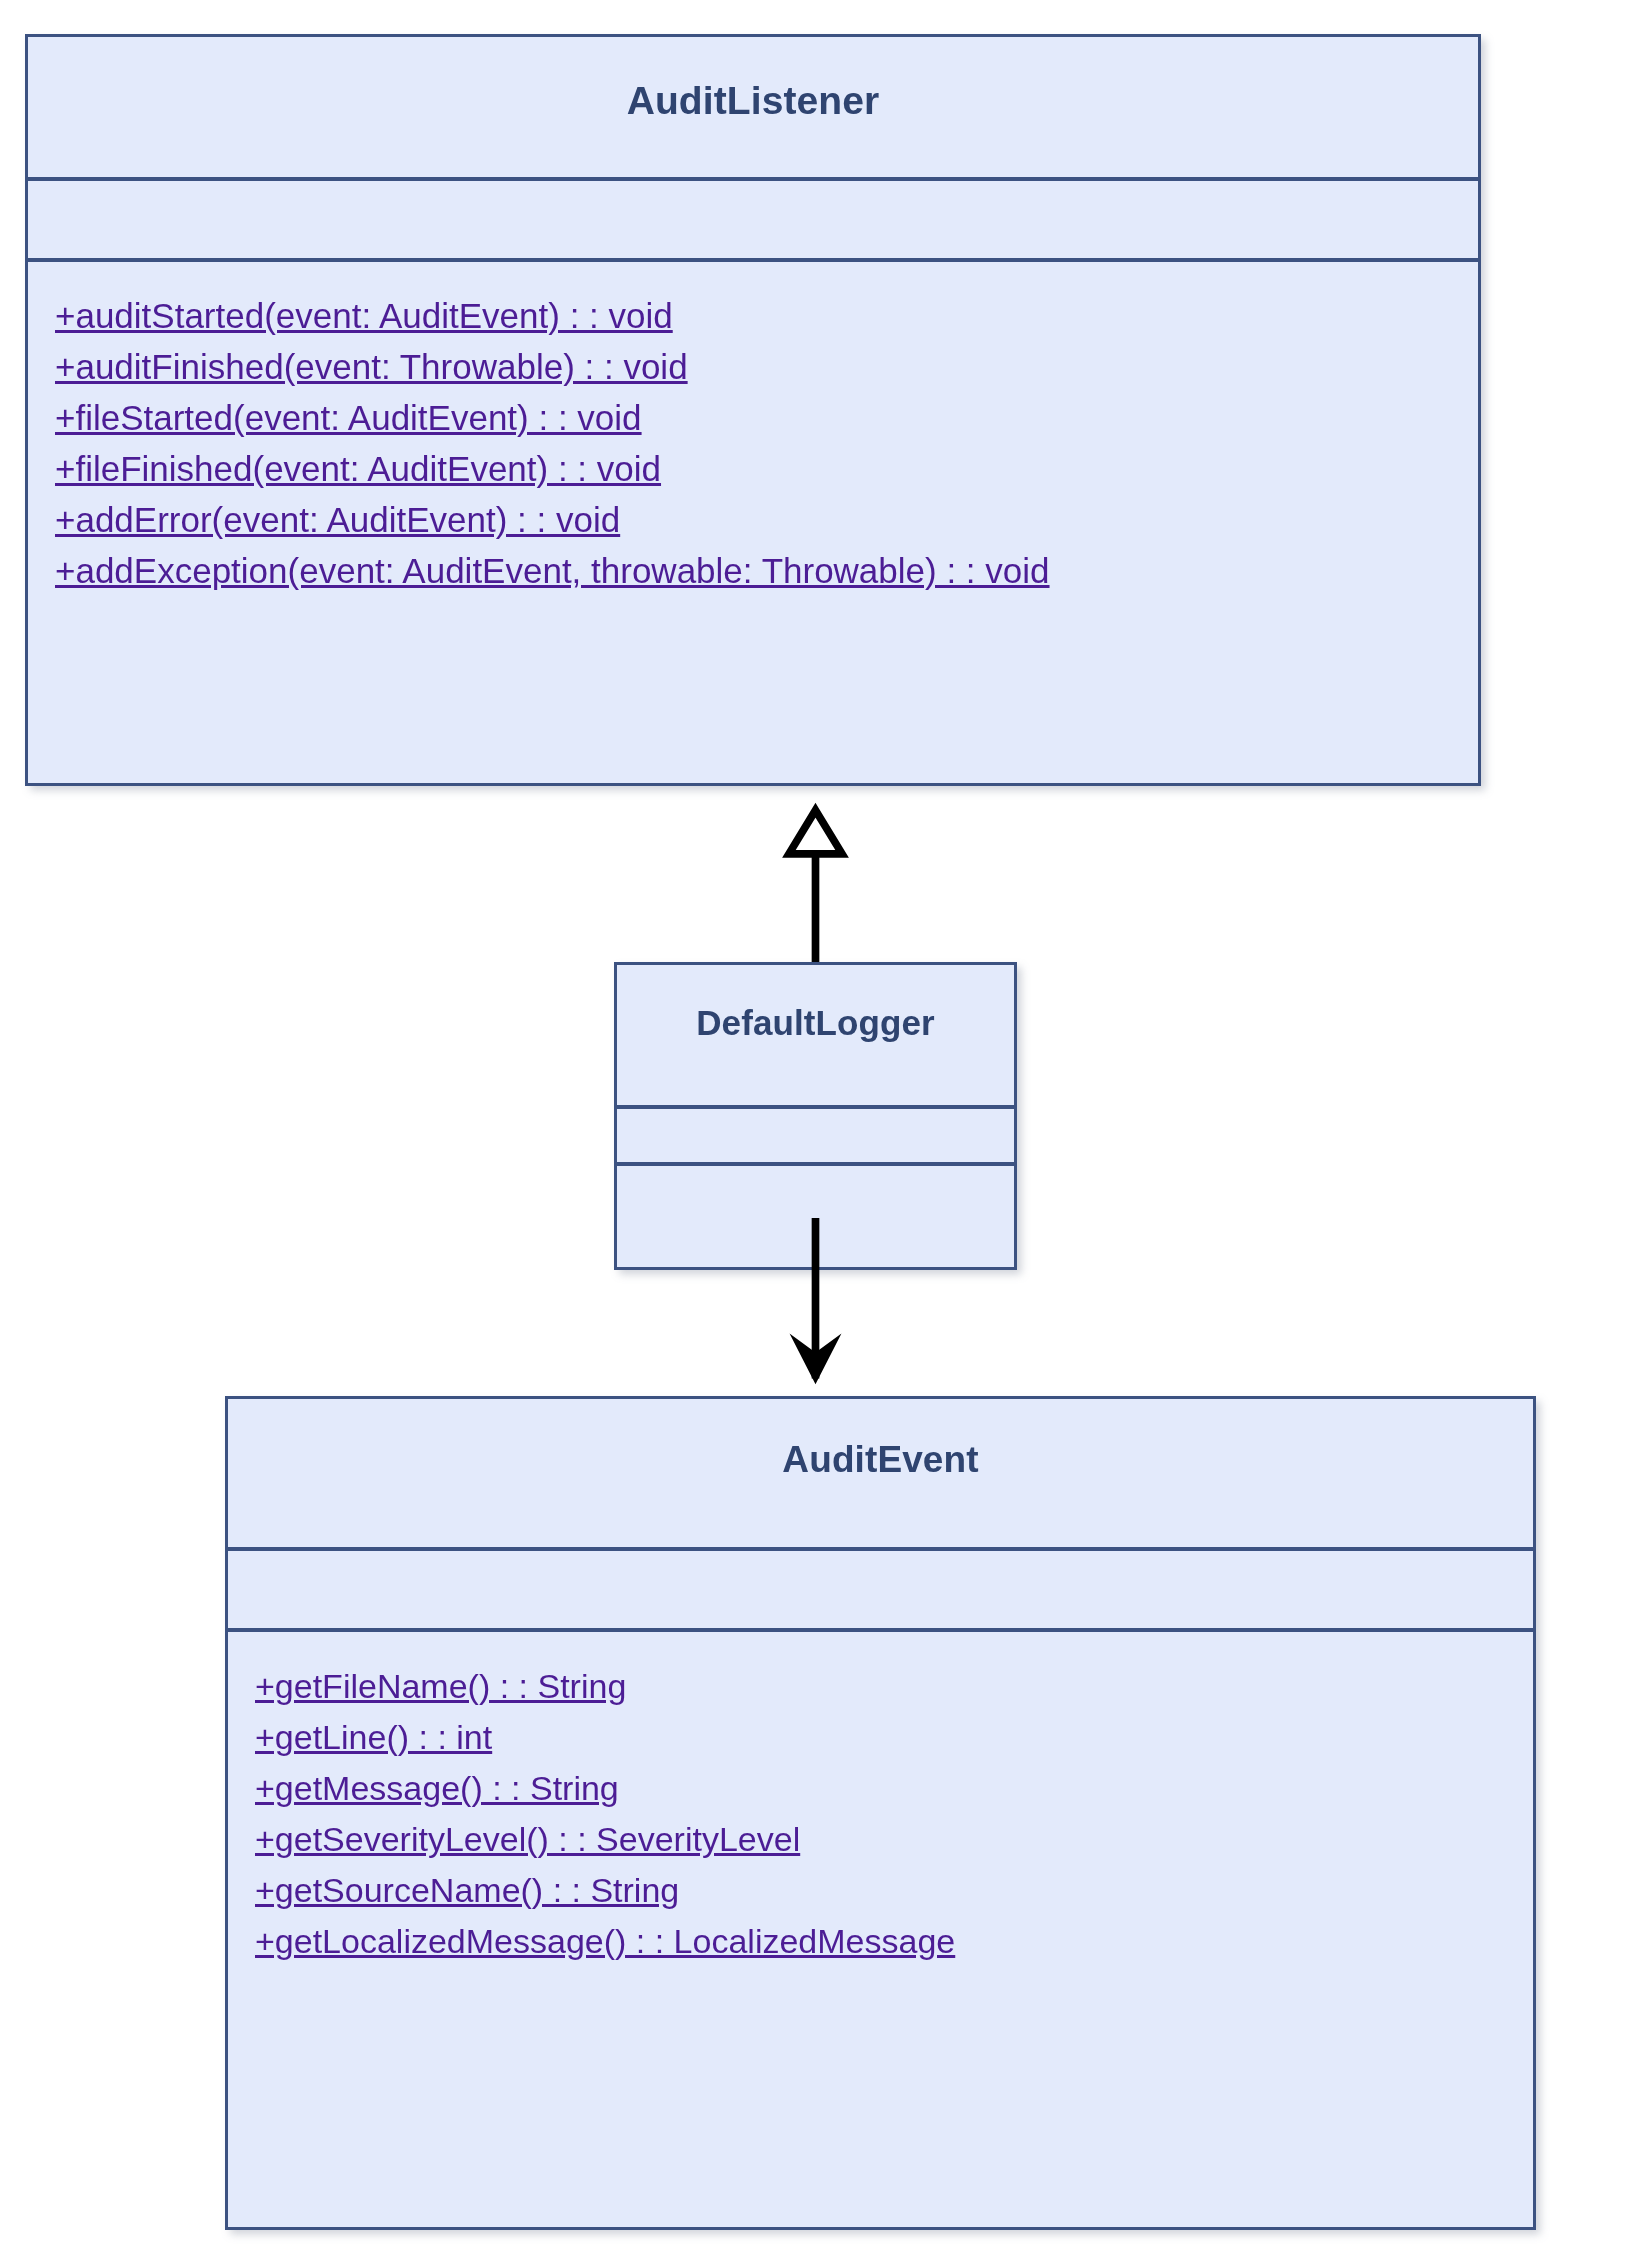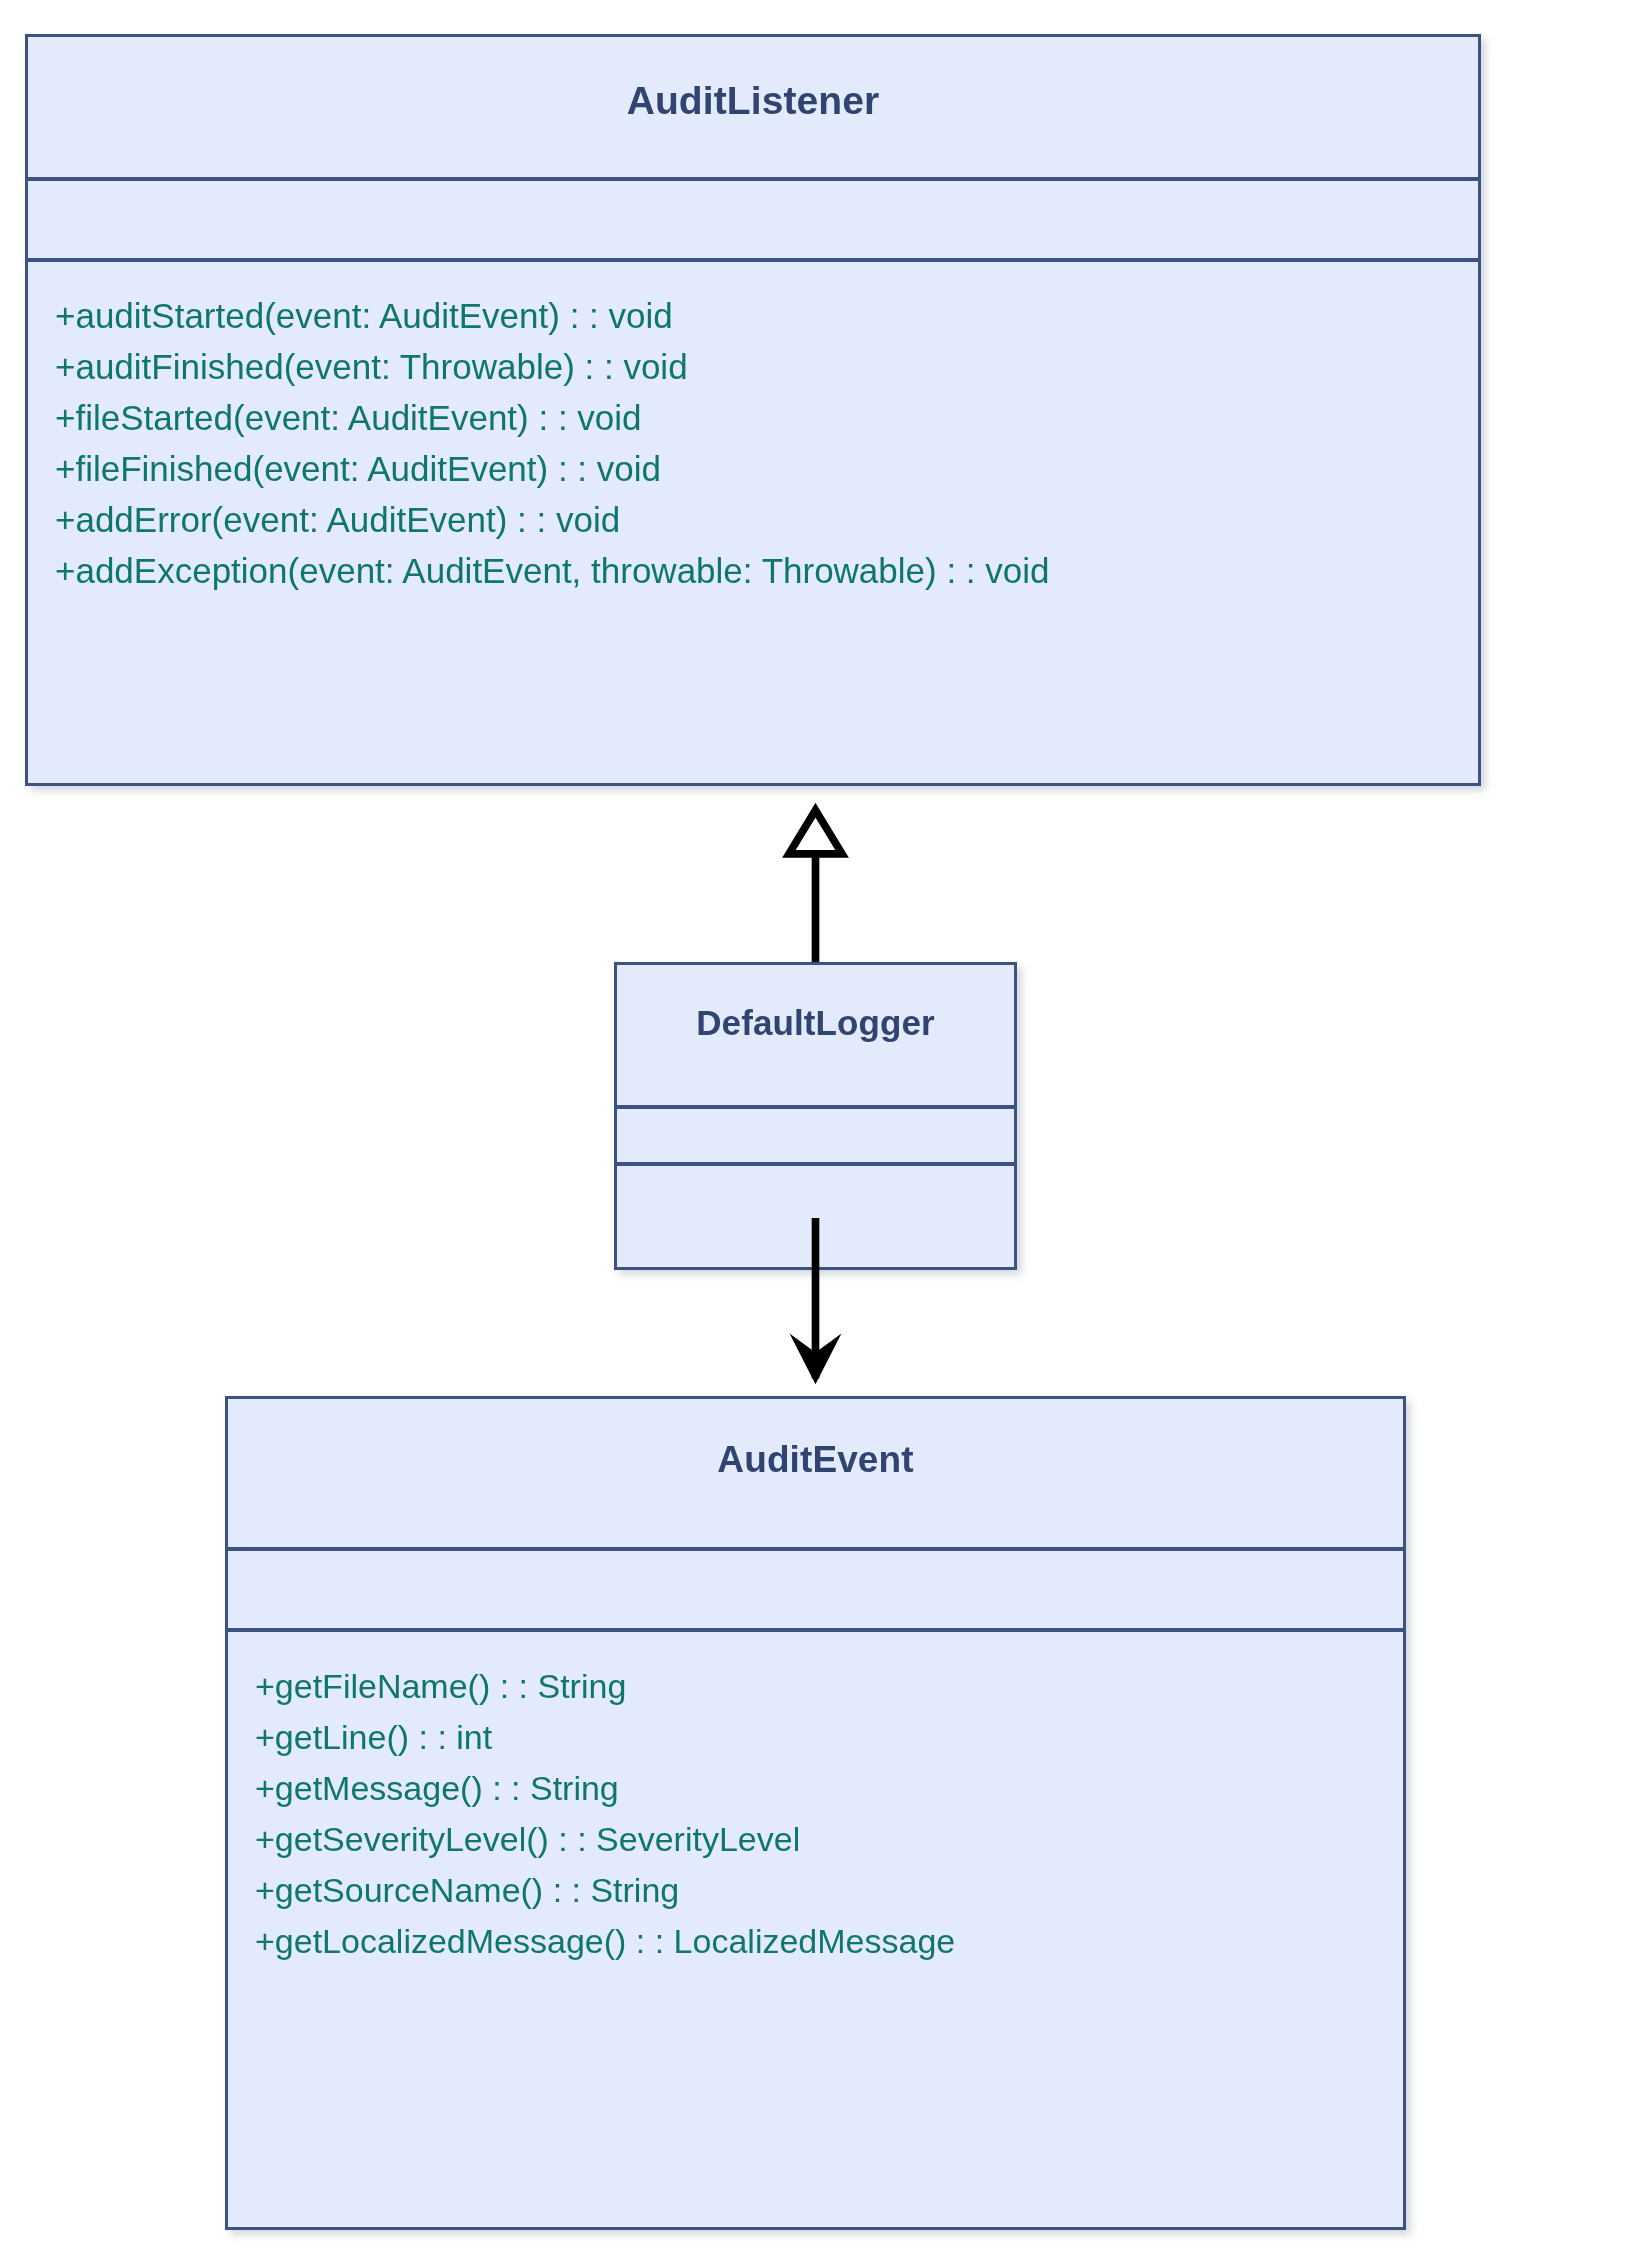"+auditStarted(event: AuditEvent) : :" .uml-member { color: #0f766e -> #4c1d95; text-decoration: none -> underline }
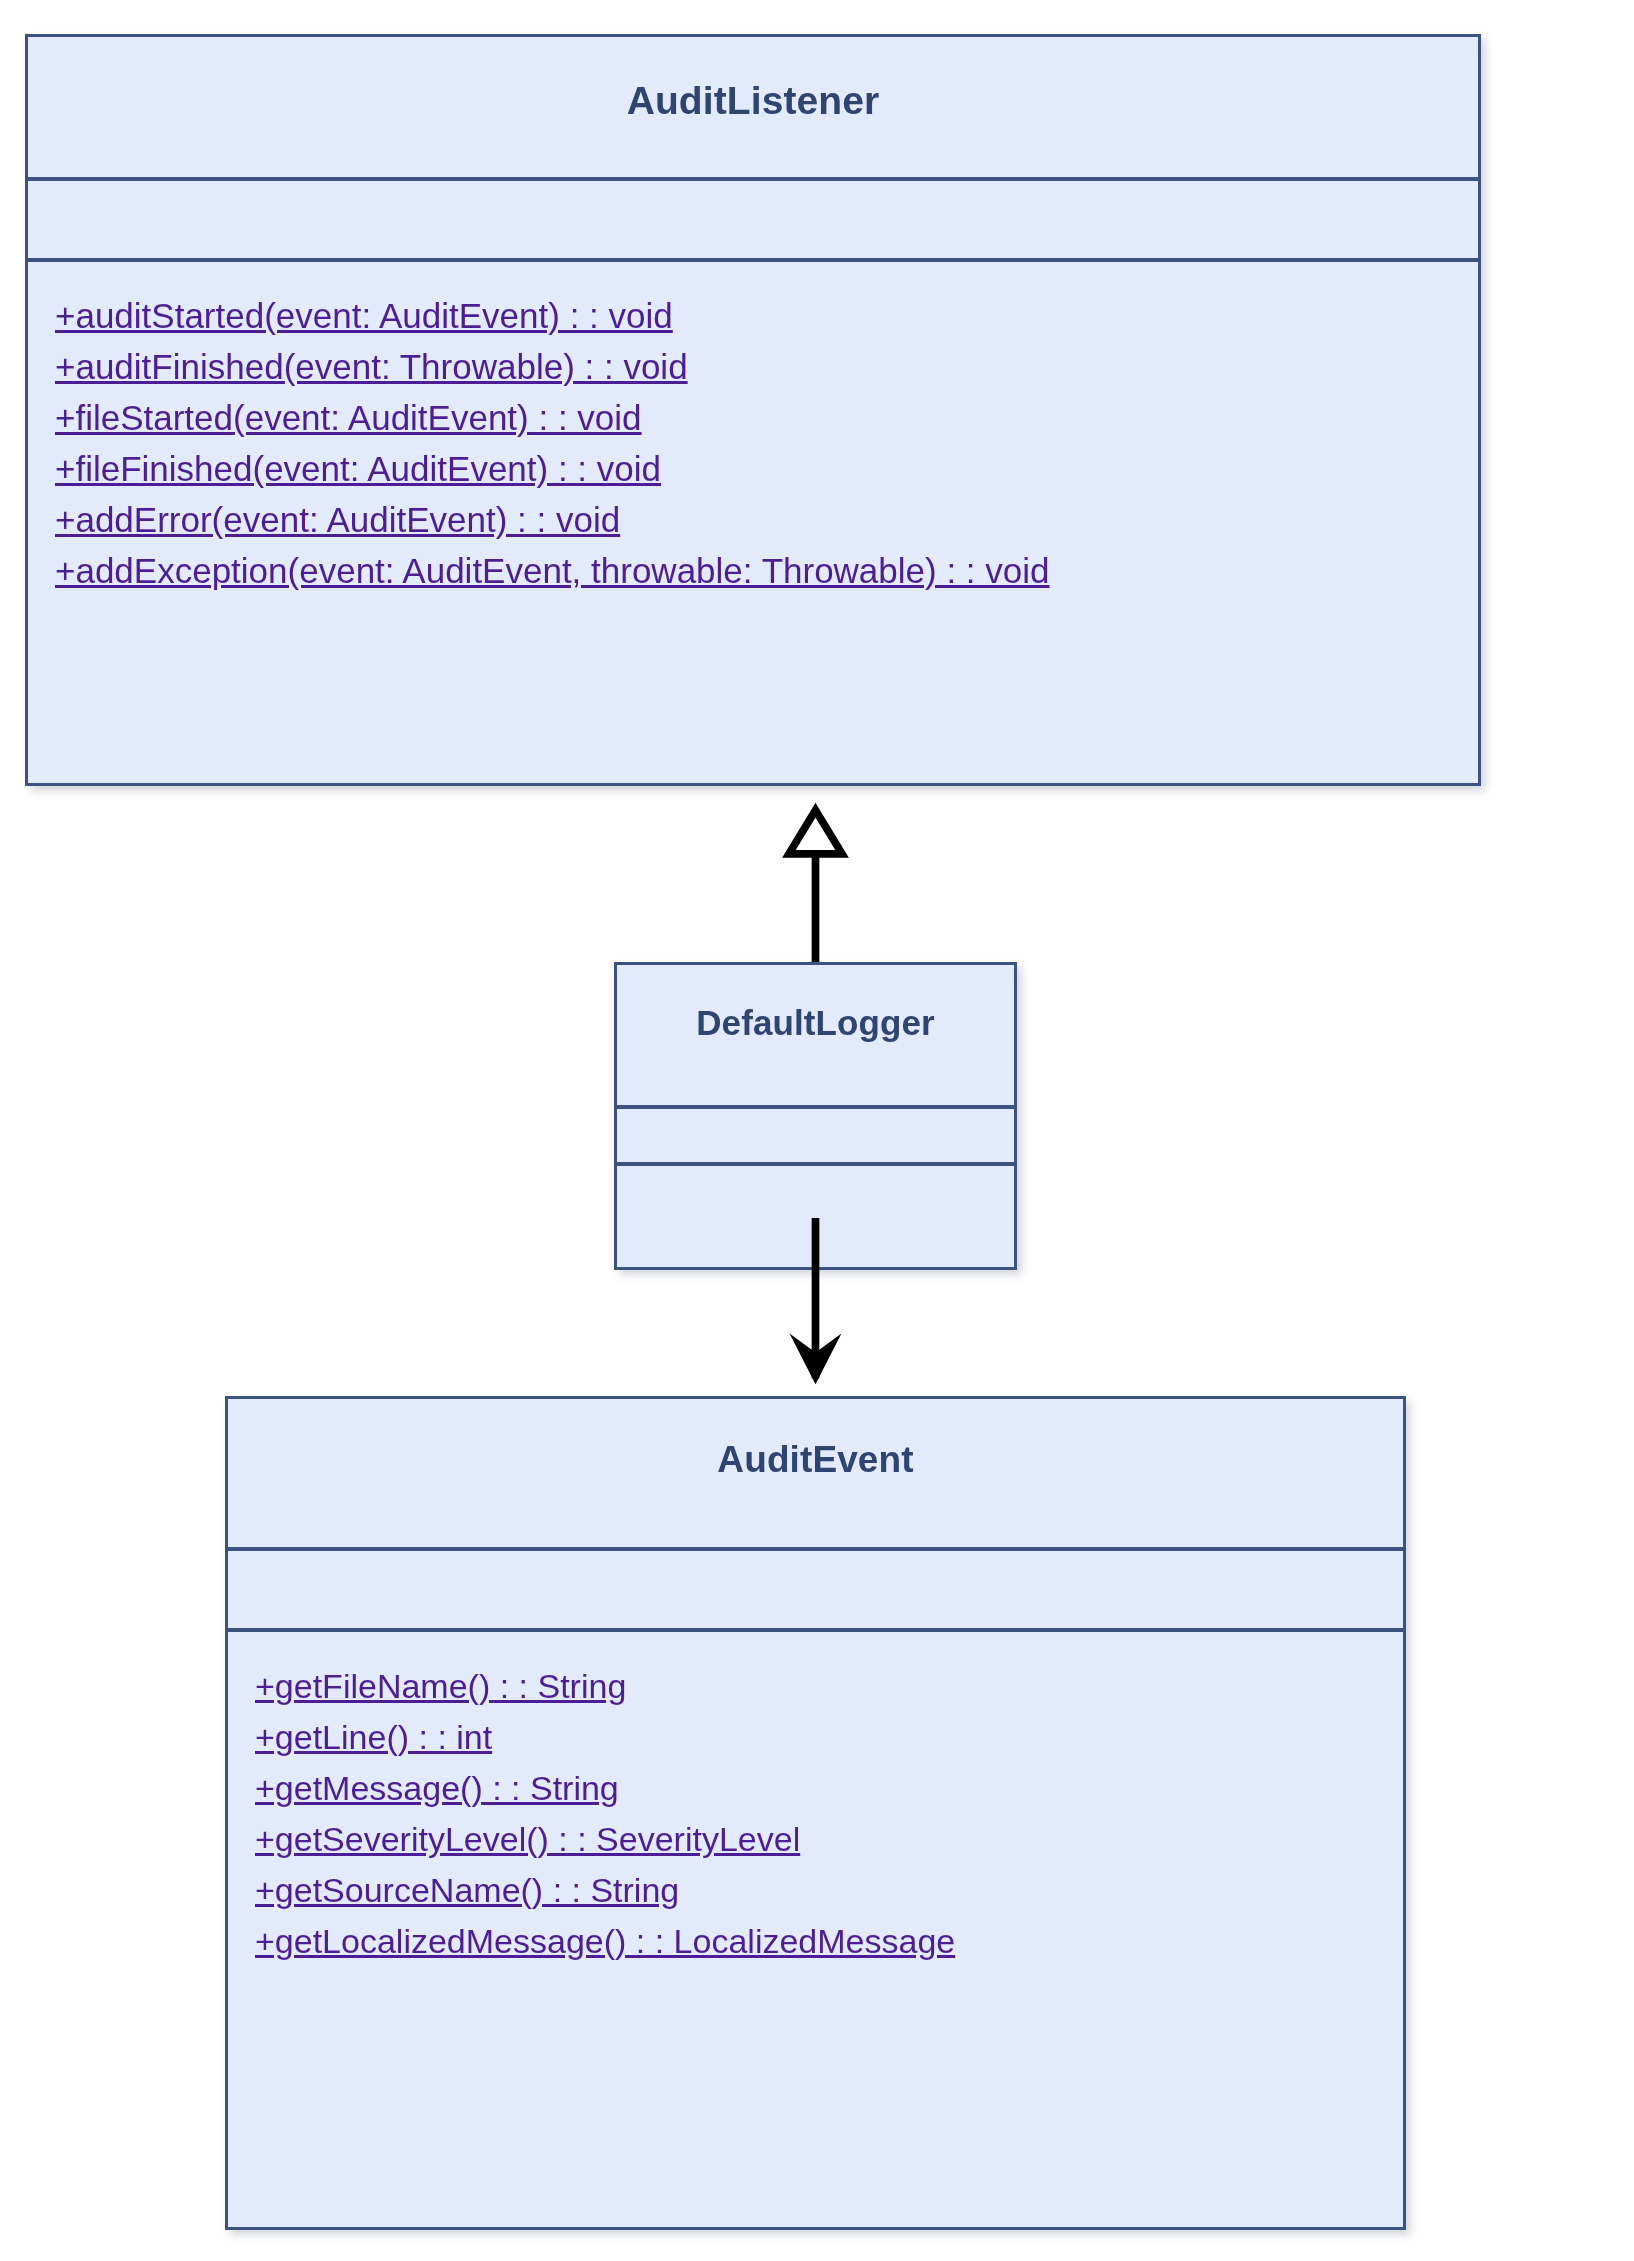"AuditEvent" #class-audit-event { width: 1181px -> 1311px }
